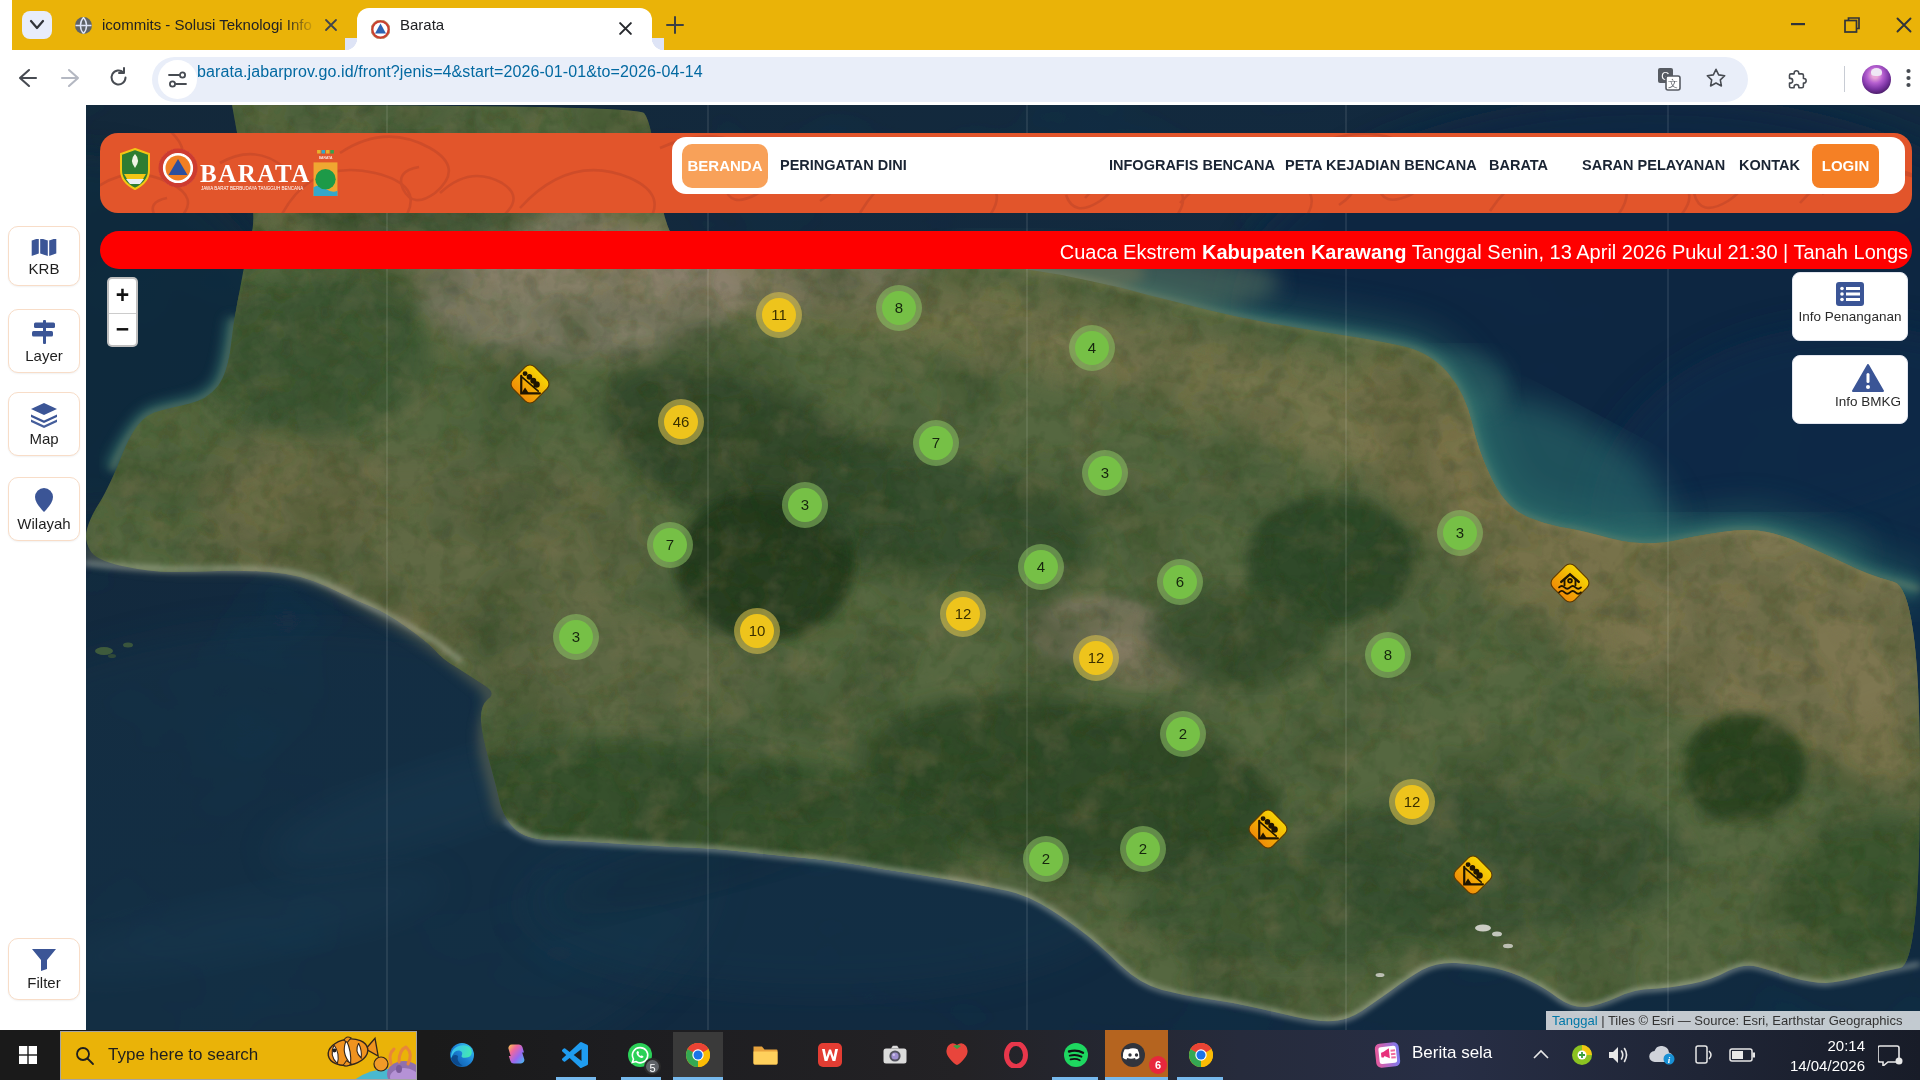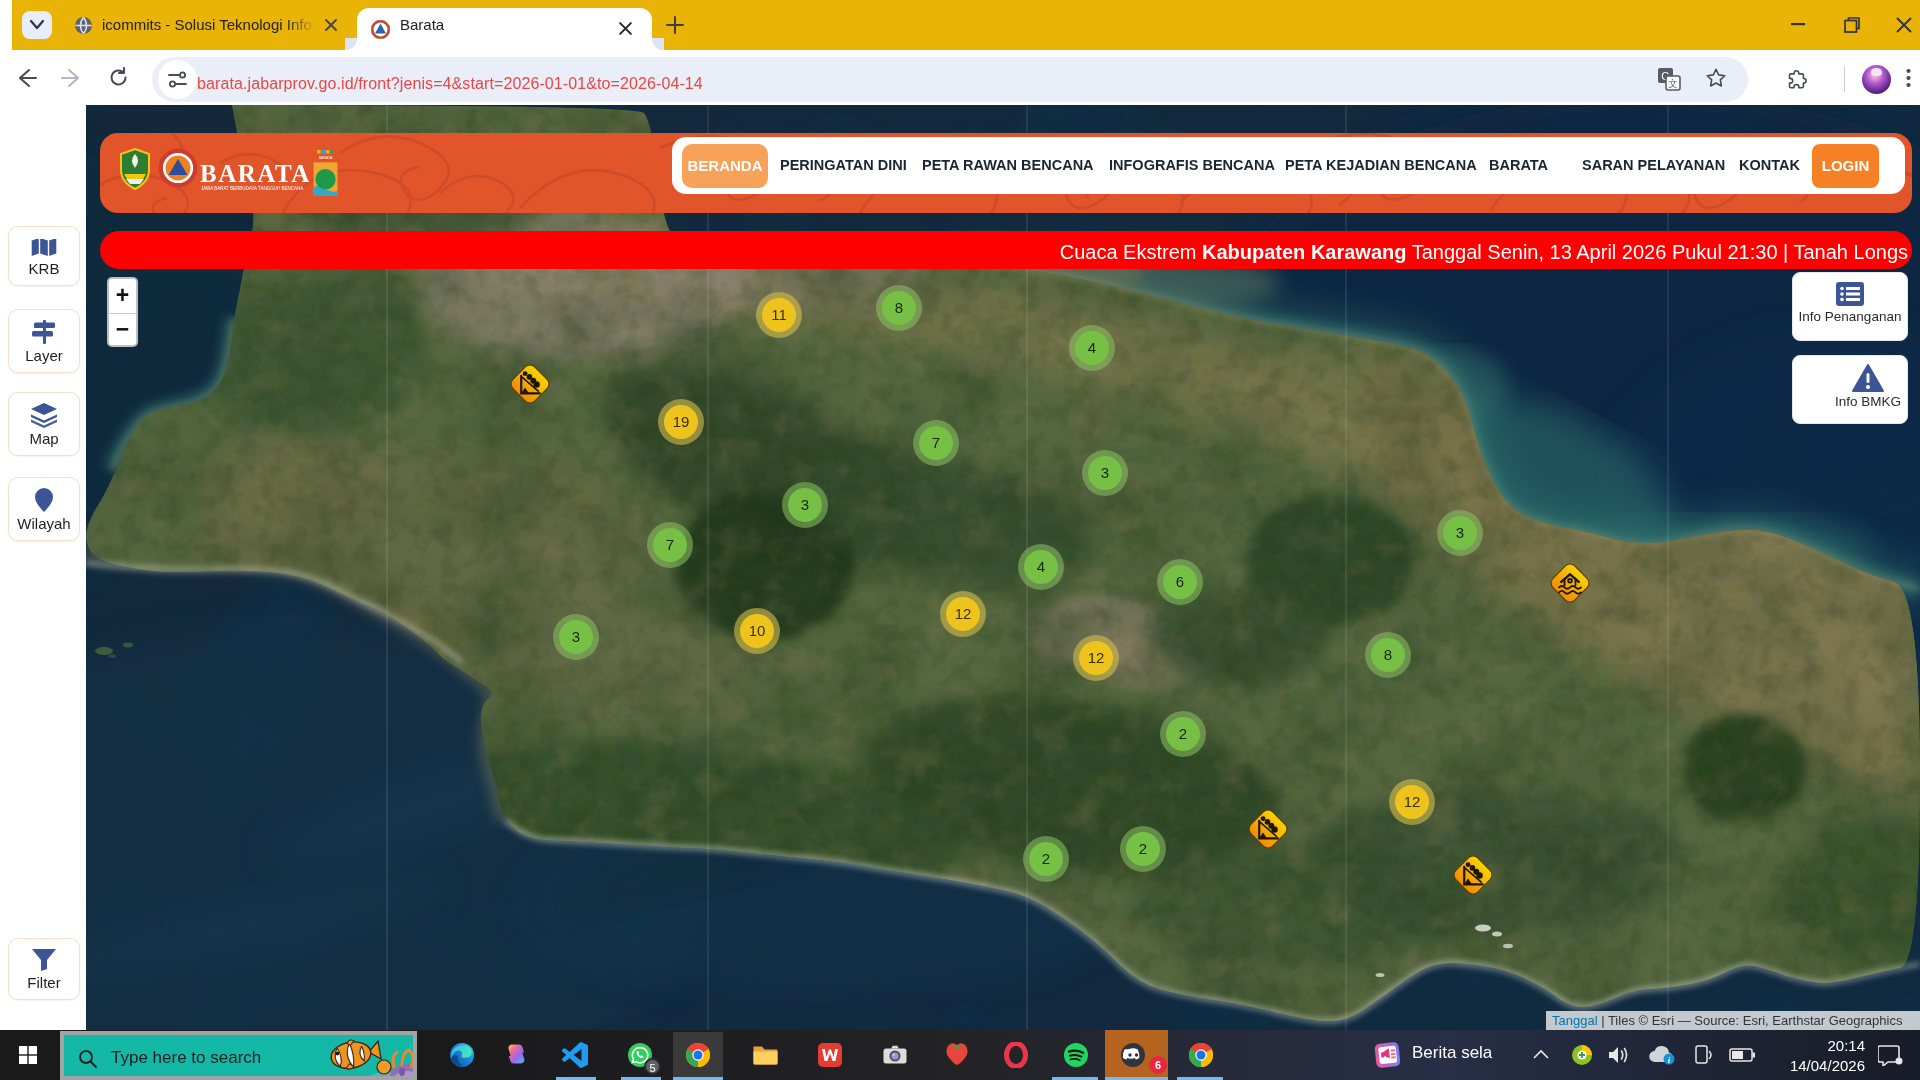"barata.jabarprov.go.id/front?jenis=4&sta" #urltext { color: #ef4444 -> #0369a1; top: 25px -> 13px }
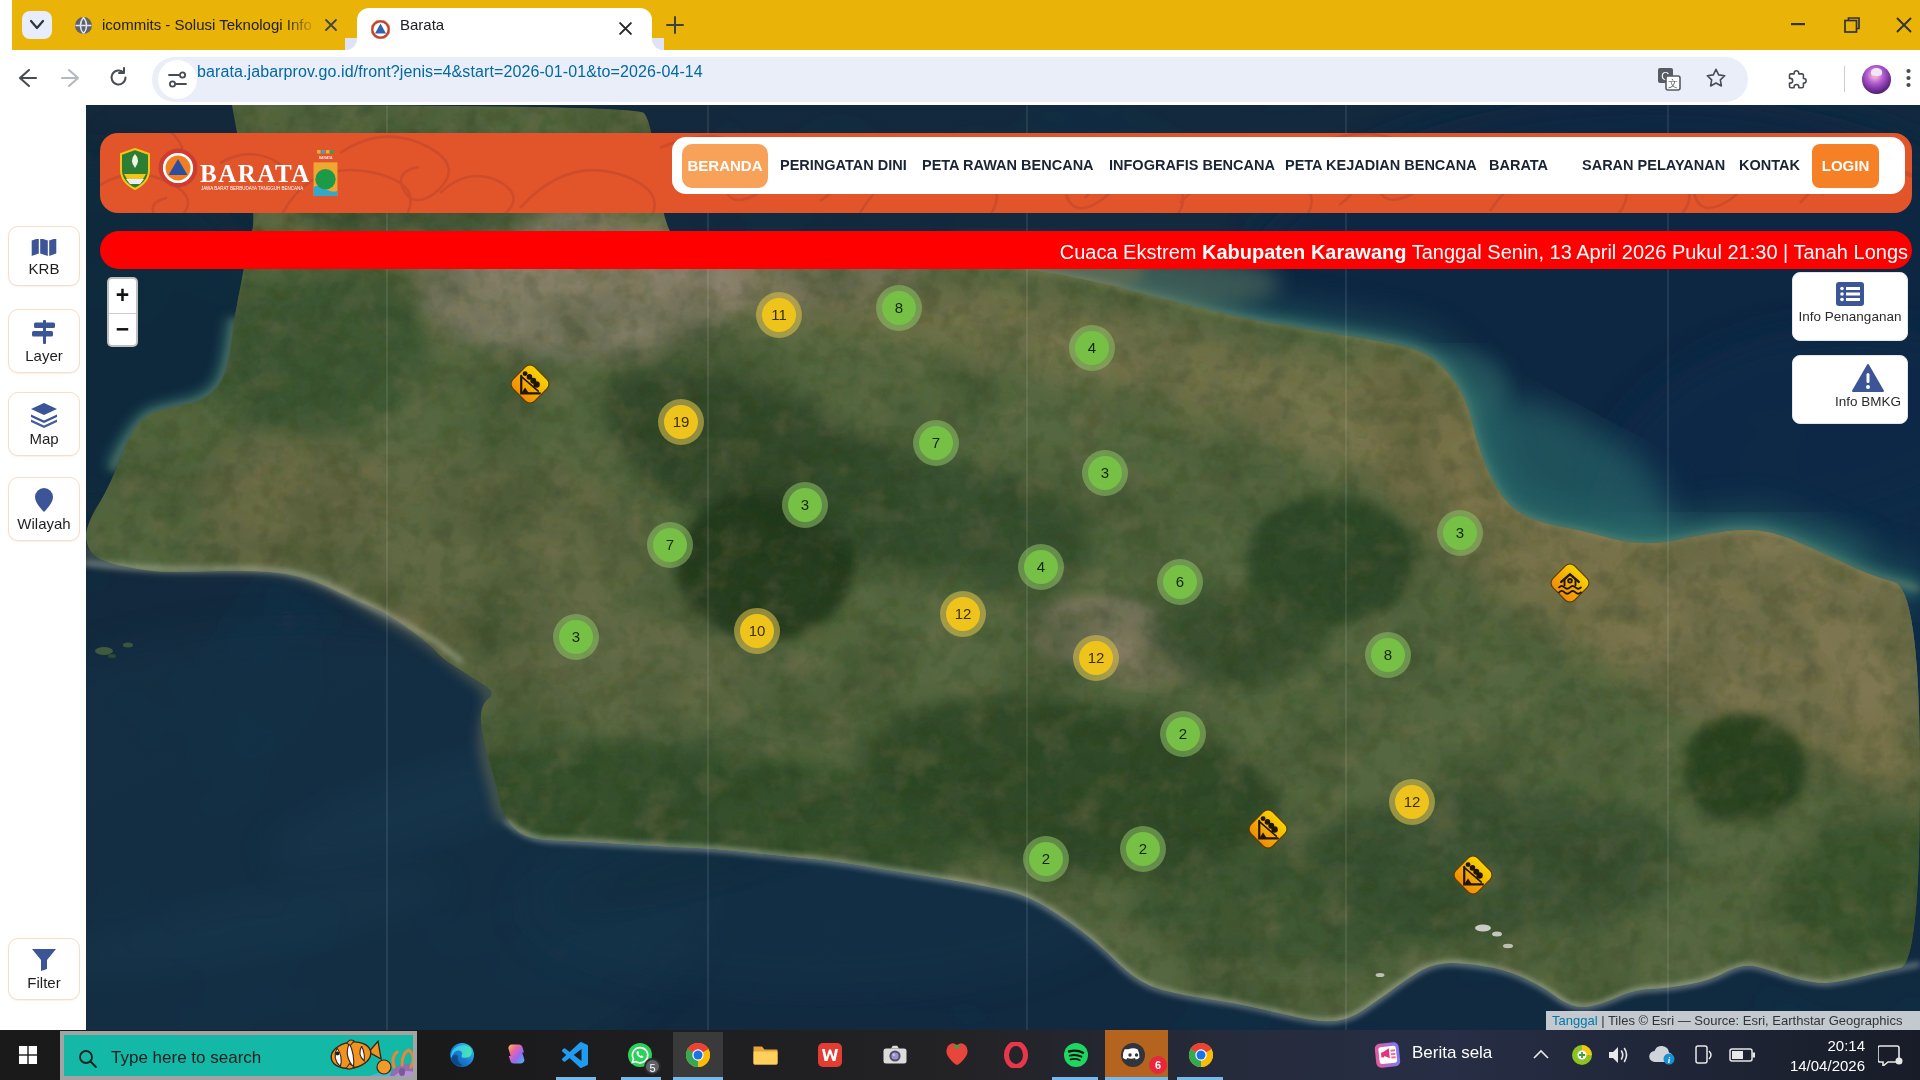"PETA RAWAN BENCANA" div.nav { html: <div>PETA RAWAN BENCANA</div> -> none }
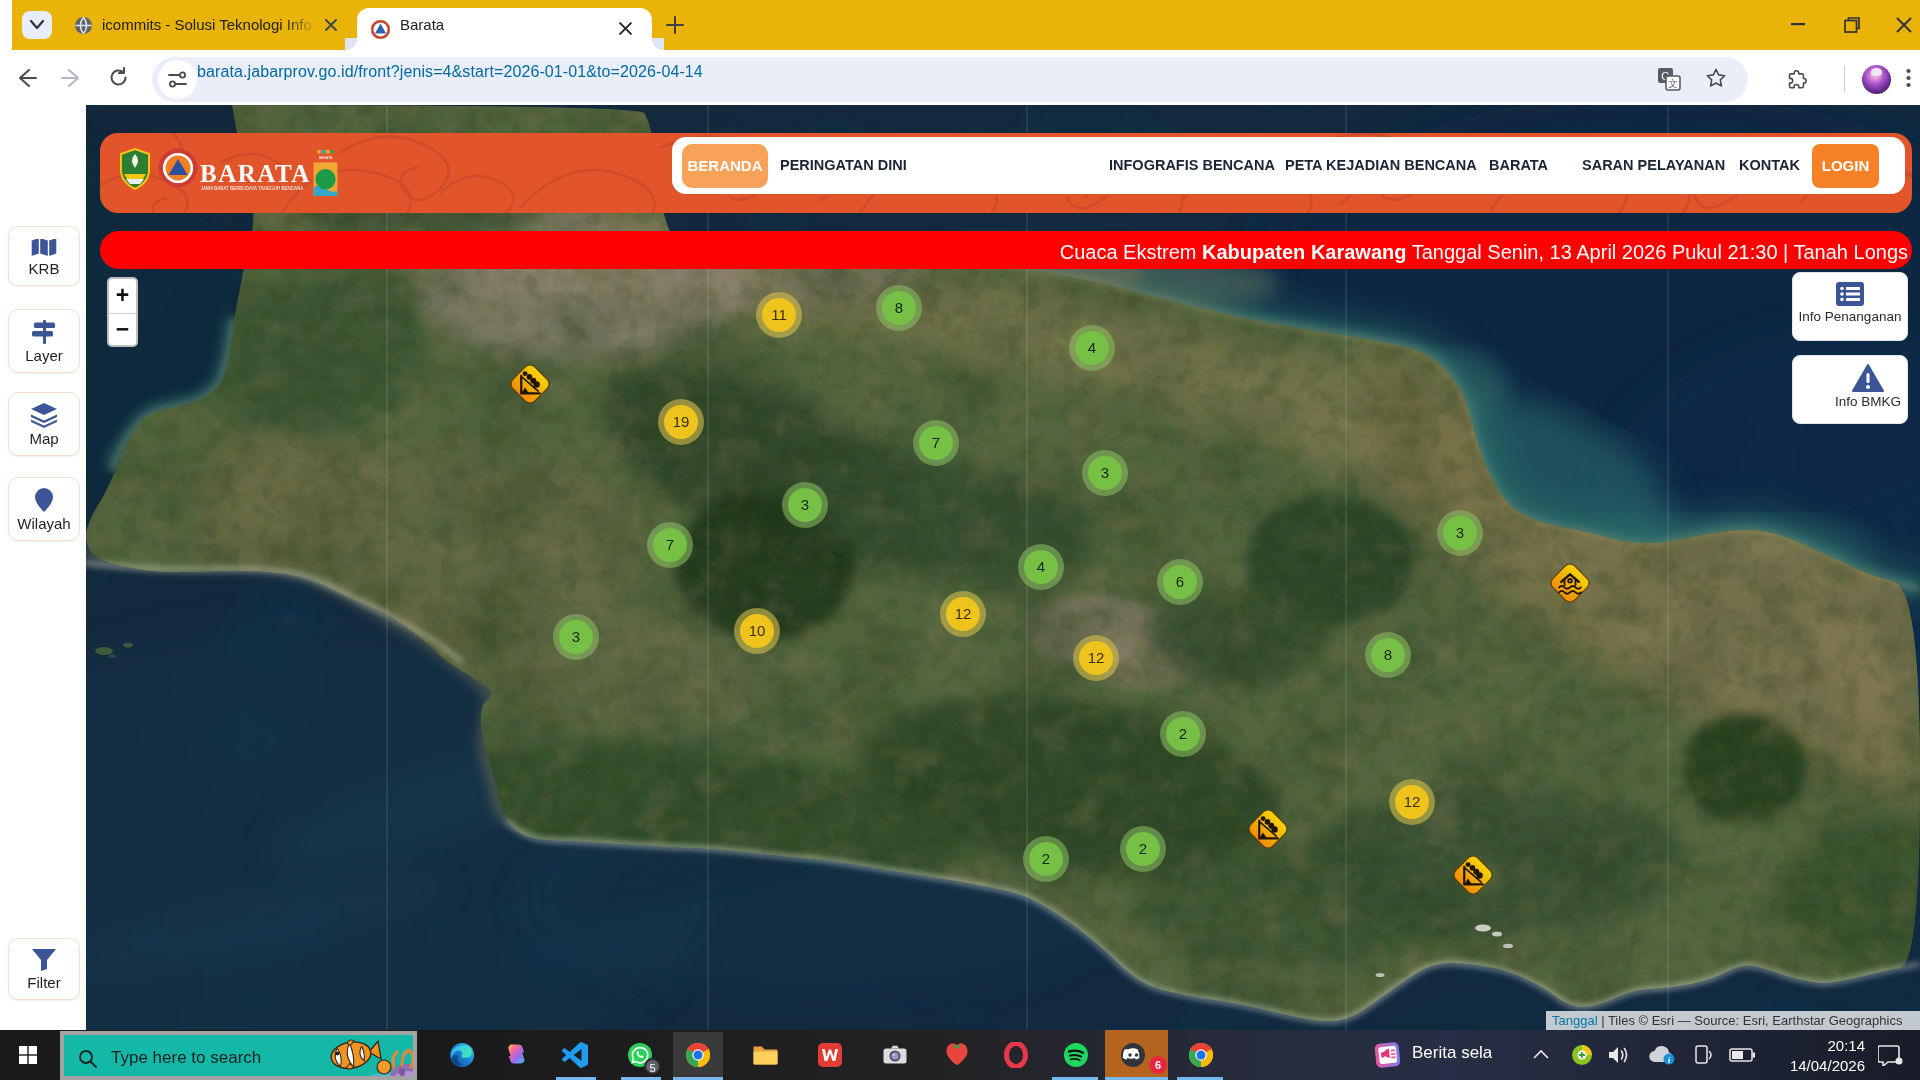"19" span { text: 19 -> 46 }
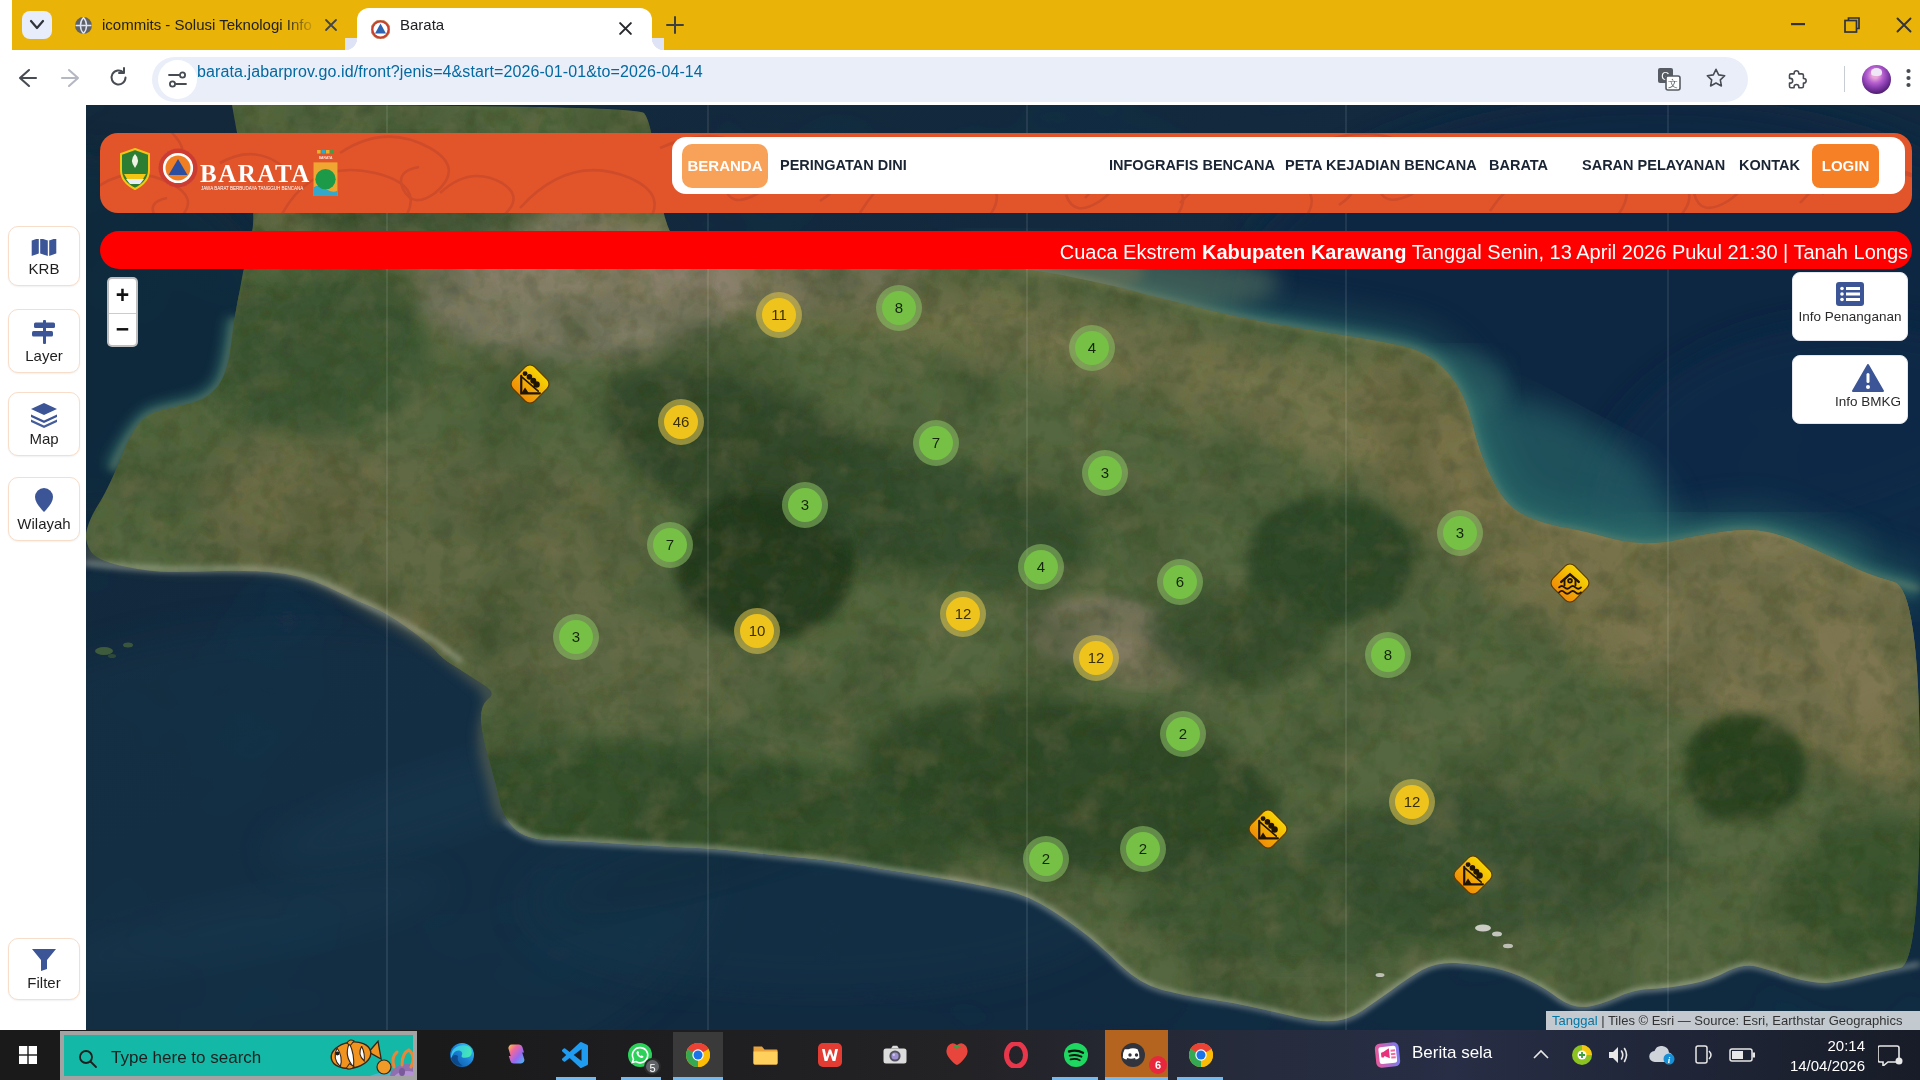"Type here to search" #searchbox { background: #14b8a6 -> #eab308; border: 4px solid #a3a3a3 -> 1px solid #a3a3a3 }
